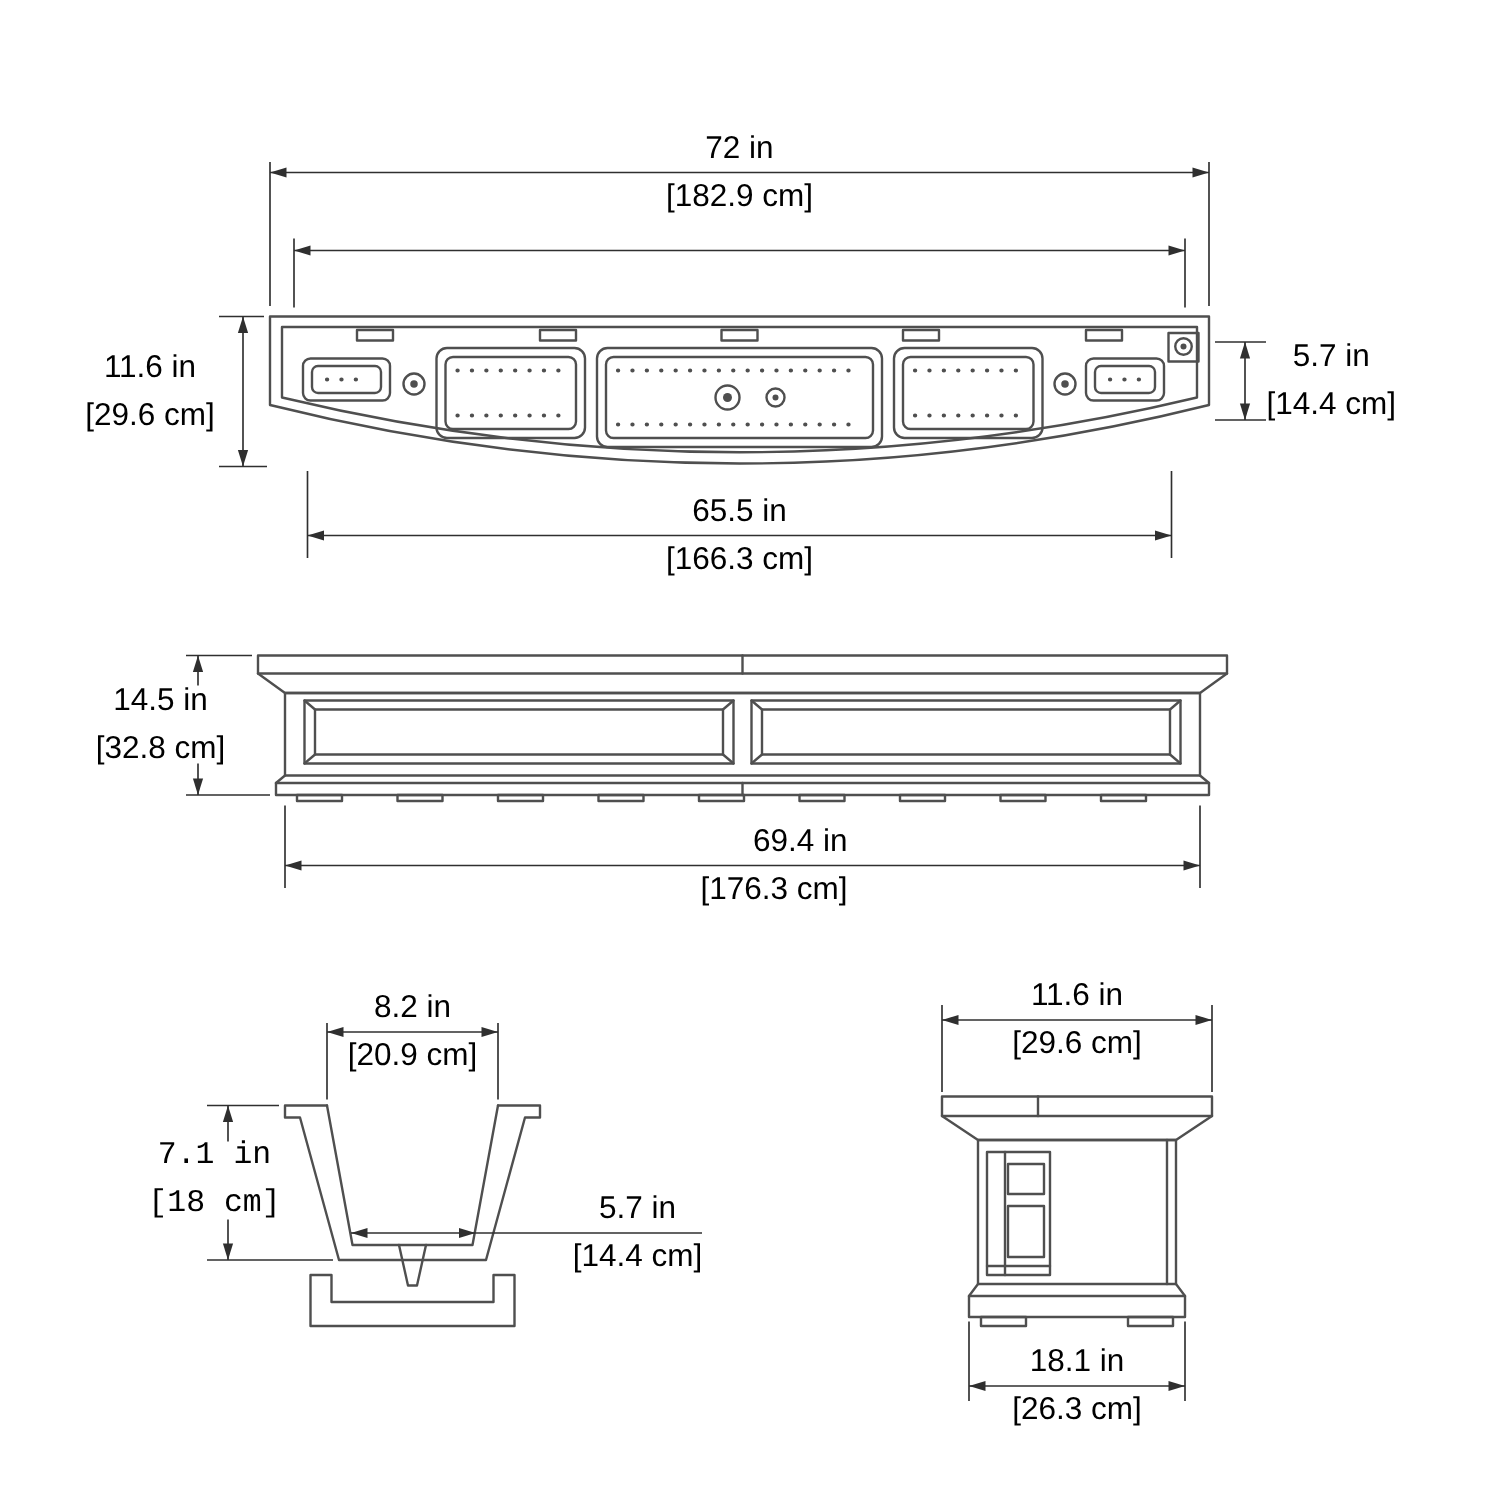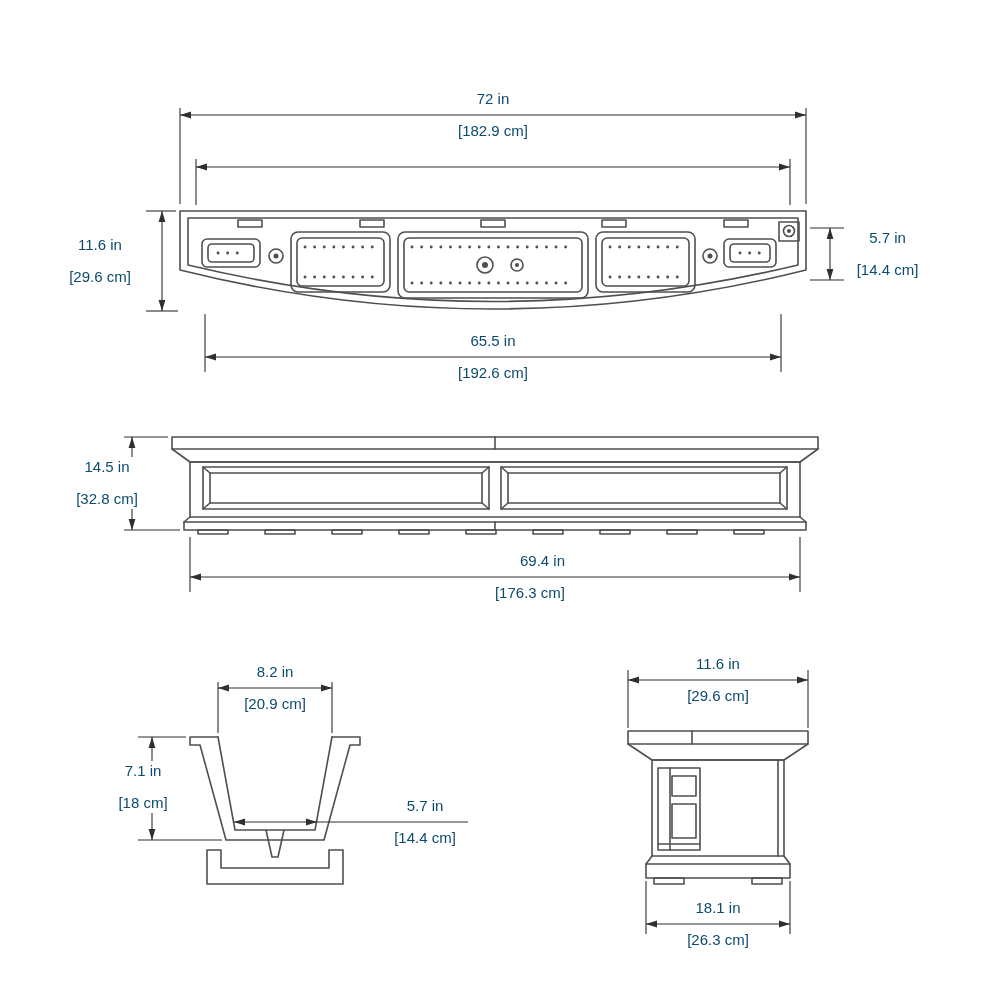"72 in" .dim { color: #0c4a6e -> #000000; font-size: 15px -> 21px }
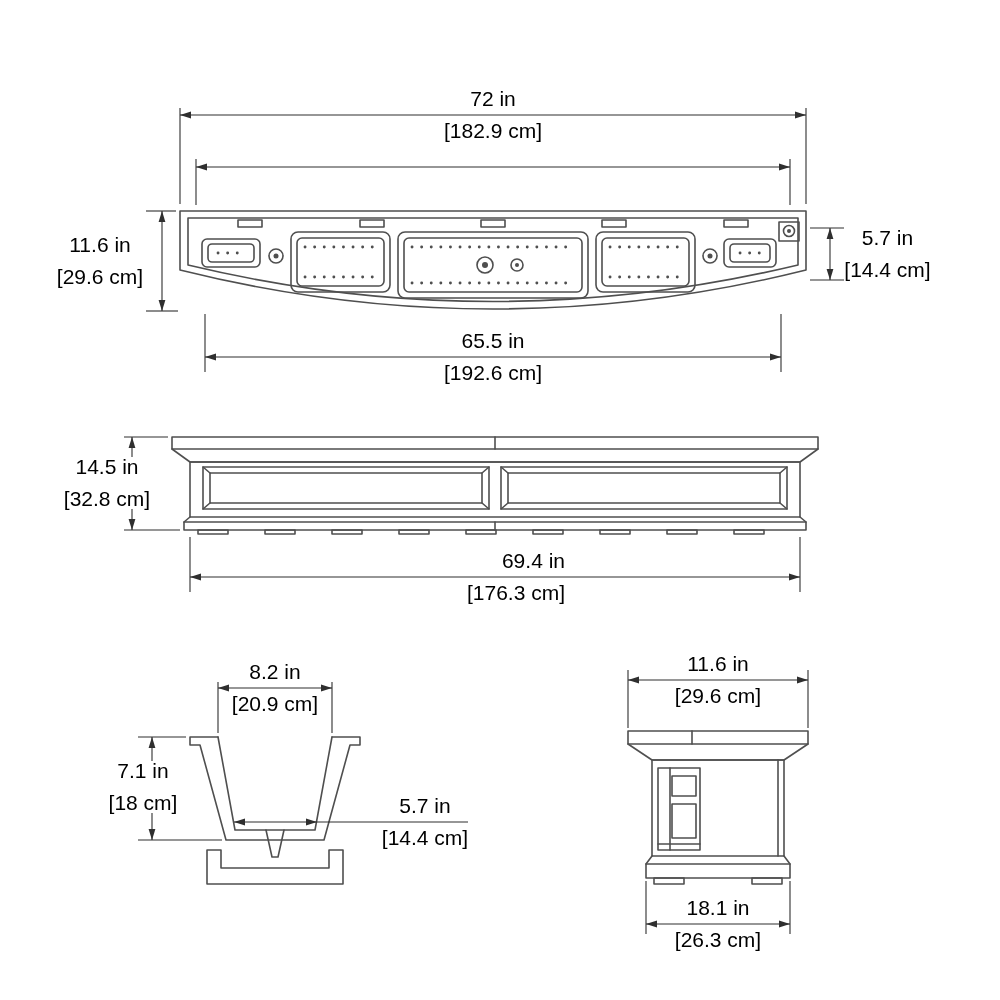"[192.6 cm]" span.l2 { text: 192.6 -> 166.3 }
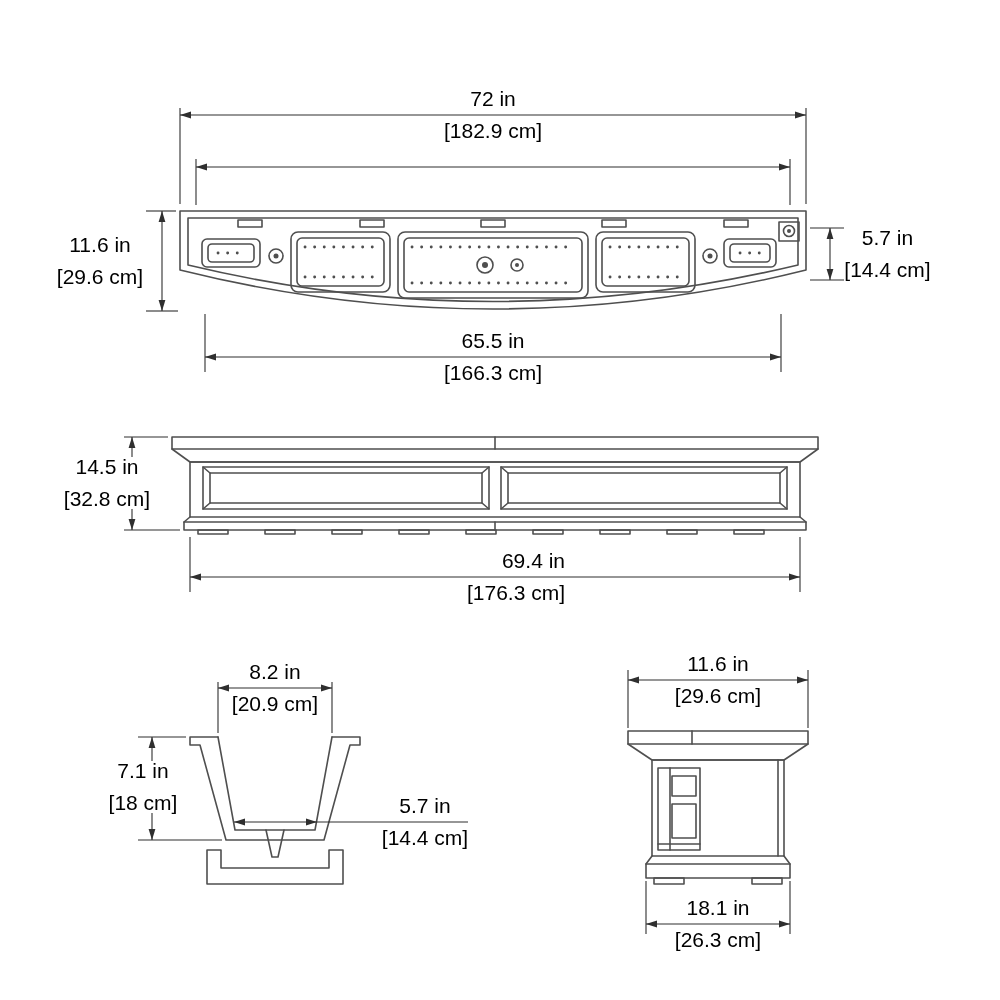"7.1 in" div.dim { font-family: none -> Liberation Mono, monospace }
